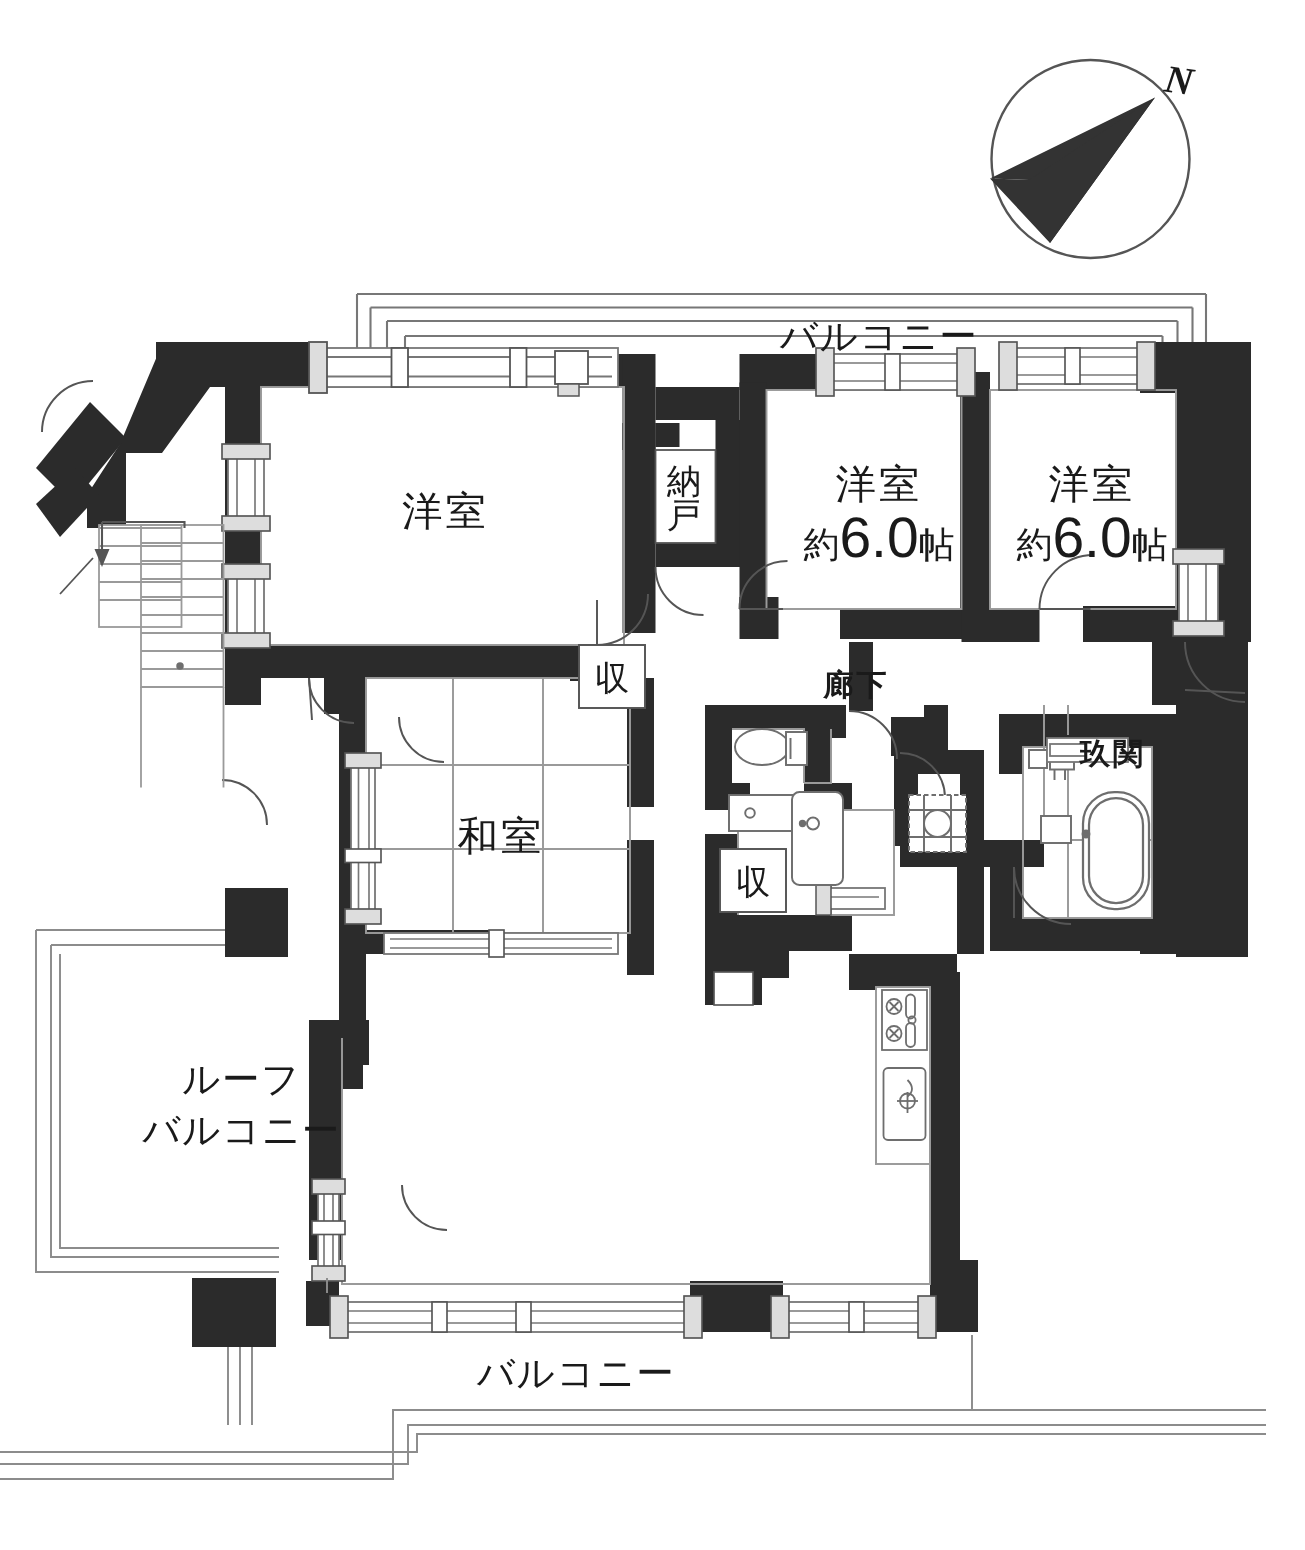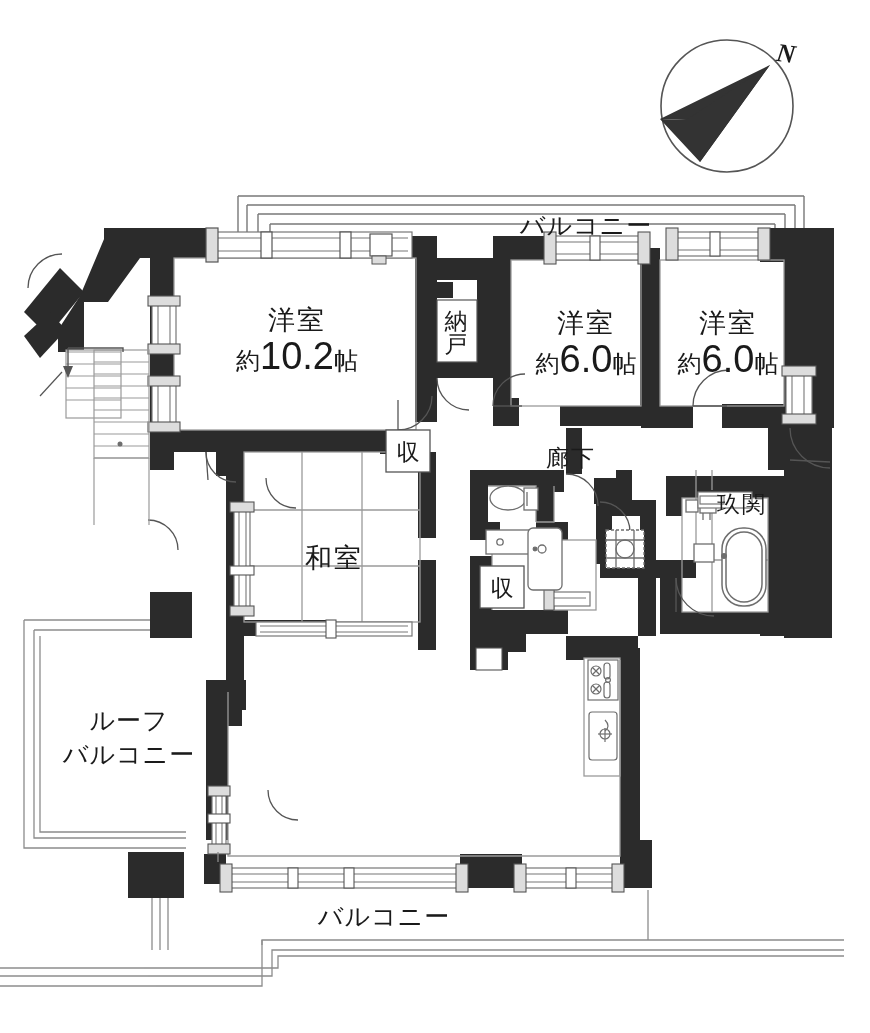"約10.2帖" span.room-size { html: <span><span>約</span><span>10.2</span><span>帖</span></span> -> none }
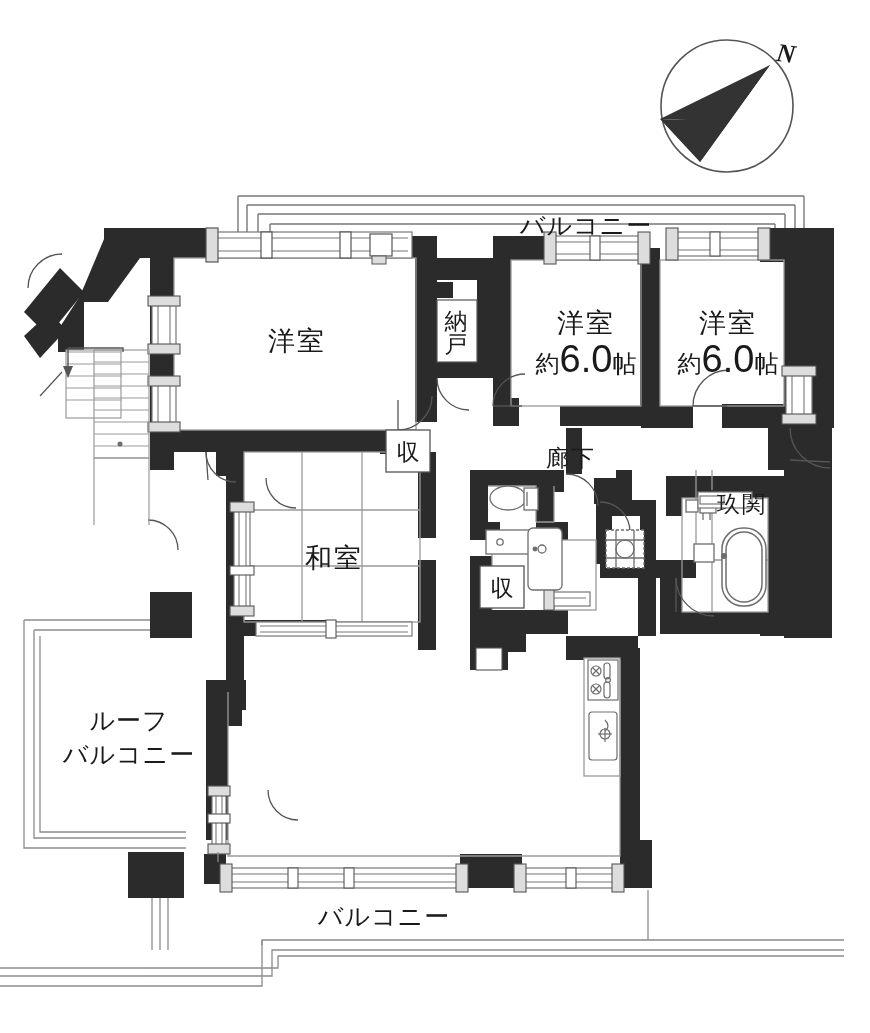"廊下" .lbl.single { font-size: 23px -> 20px; font-weight: none -> bold }
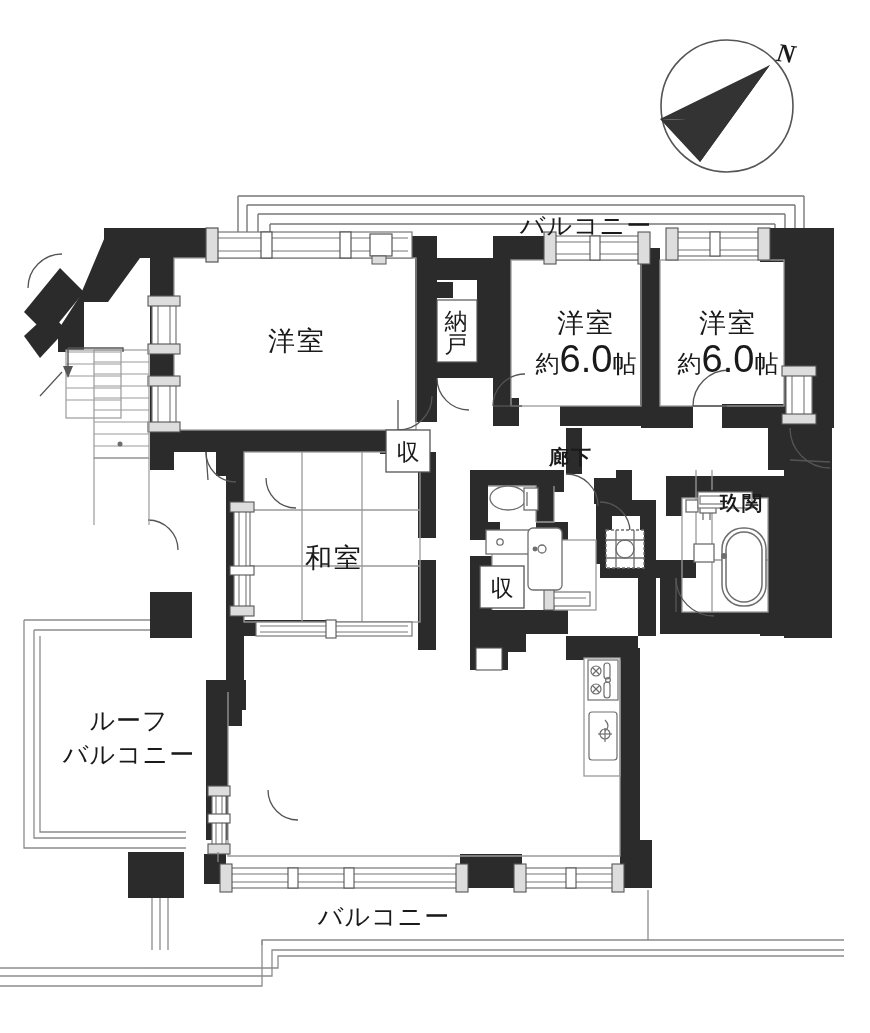"ルーフ" .lbl.roofbalc { margin-left: none -> 32px }
